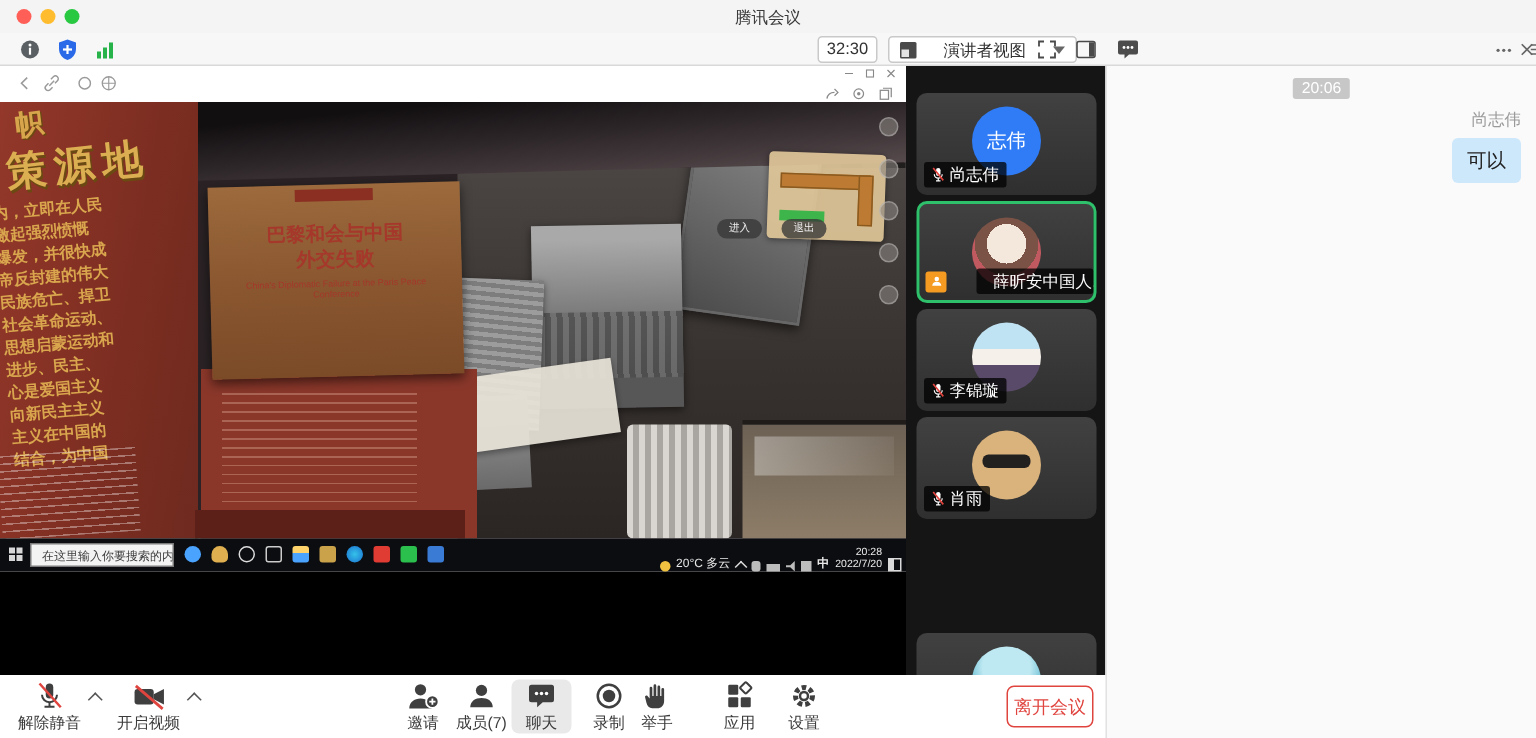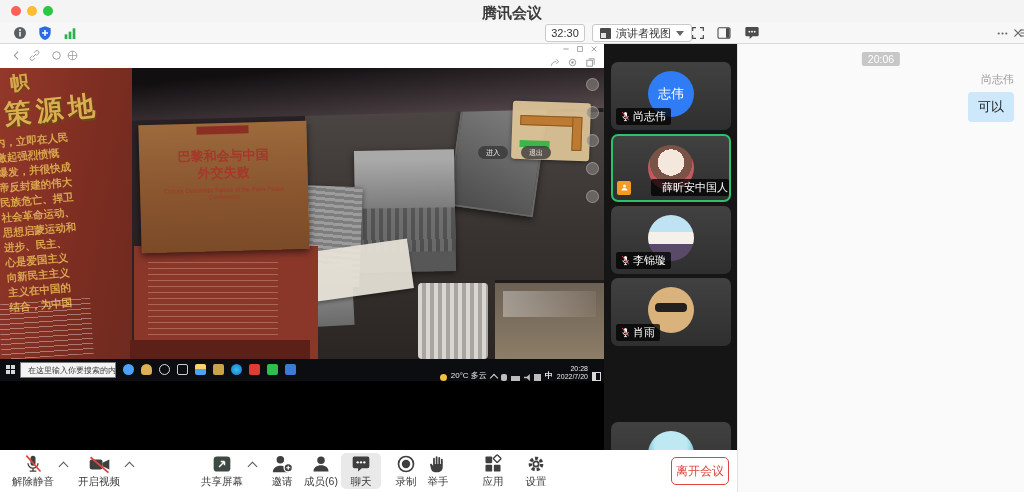"腾讯会议" .win-title { font-size: 15px -> 11px; font-weight: bold -> normal }
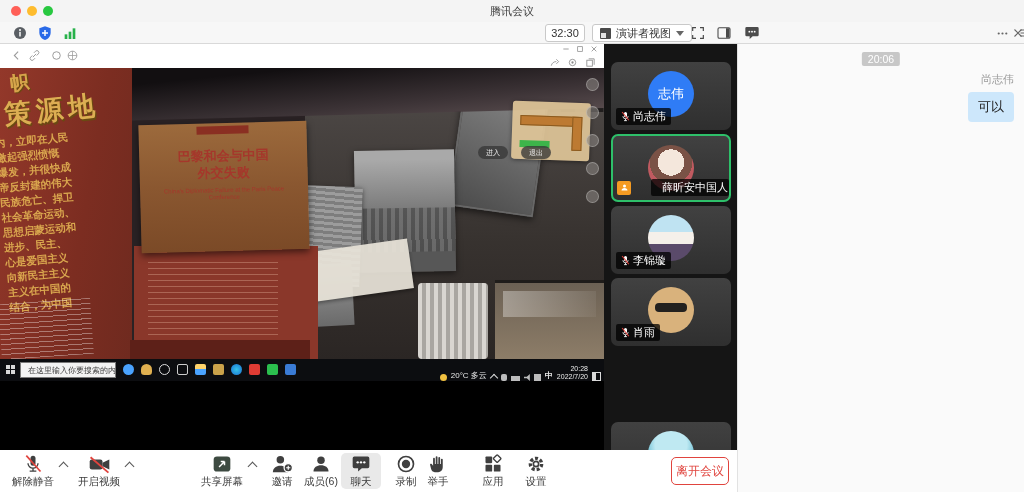"演讲者视图" .viewdrop { gap: 5px -> 18px }
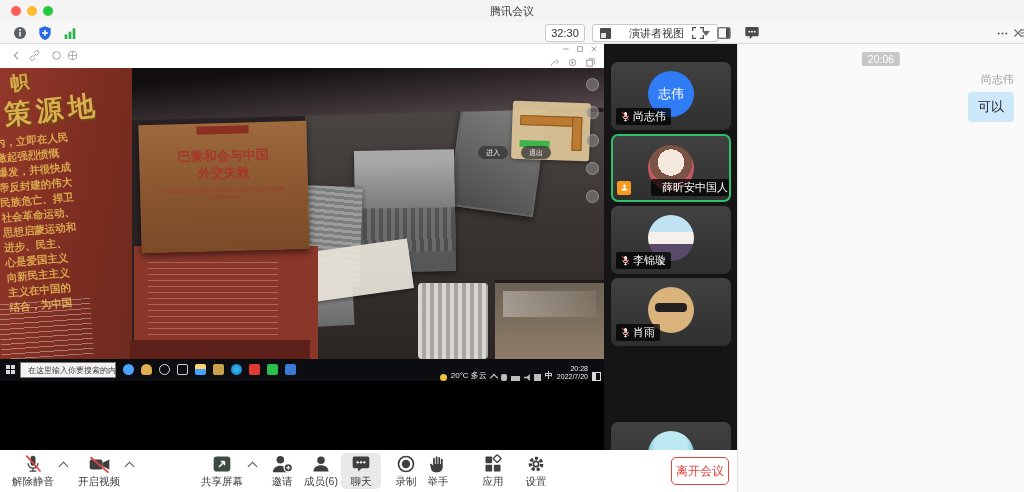"共享屏幕" div.ctrl { html: <div> <div> <svg> <rect></rect> <path></path> </svg> </div> <span>共享屏幕</span> <span></span> </div> -> none }
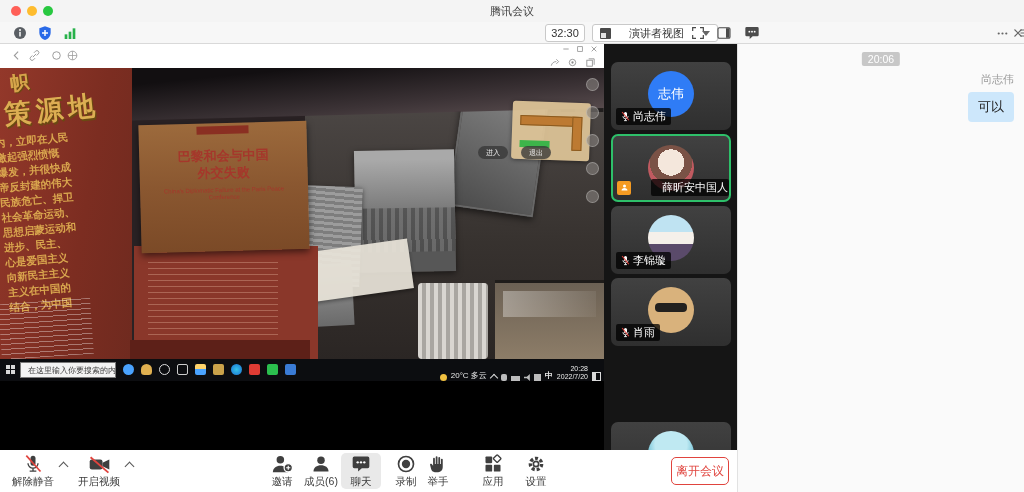"成员(6)" span.lab { text: 6 -> 7 }
